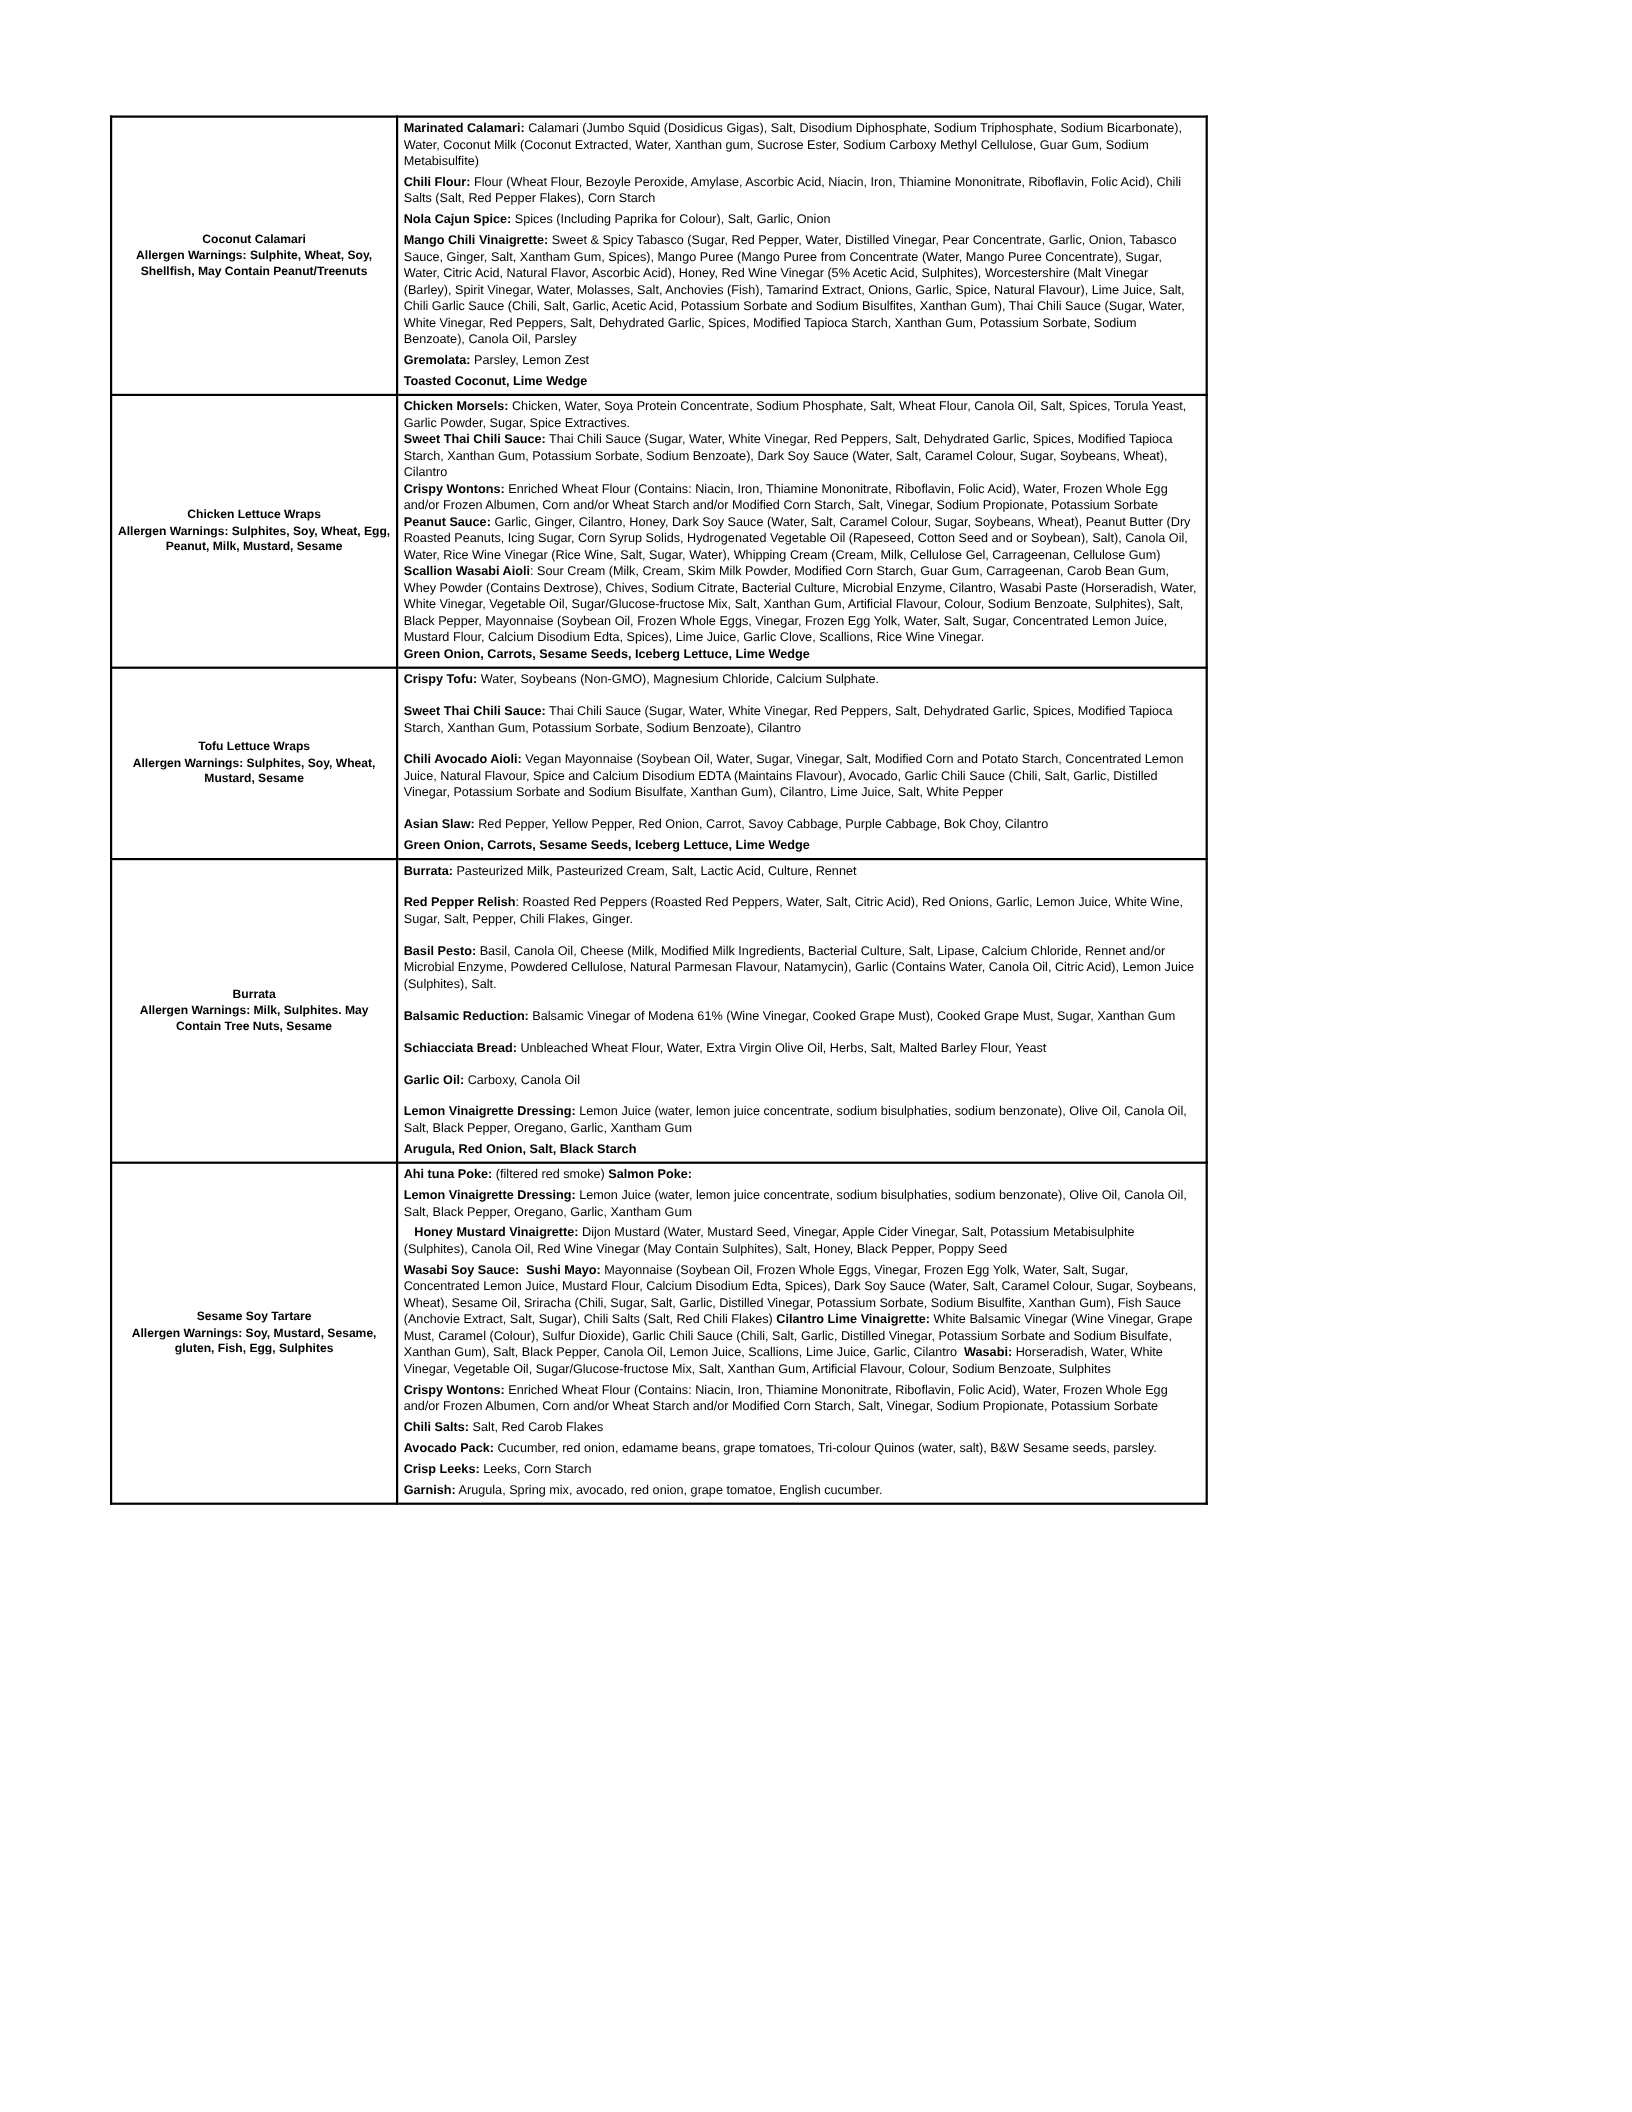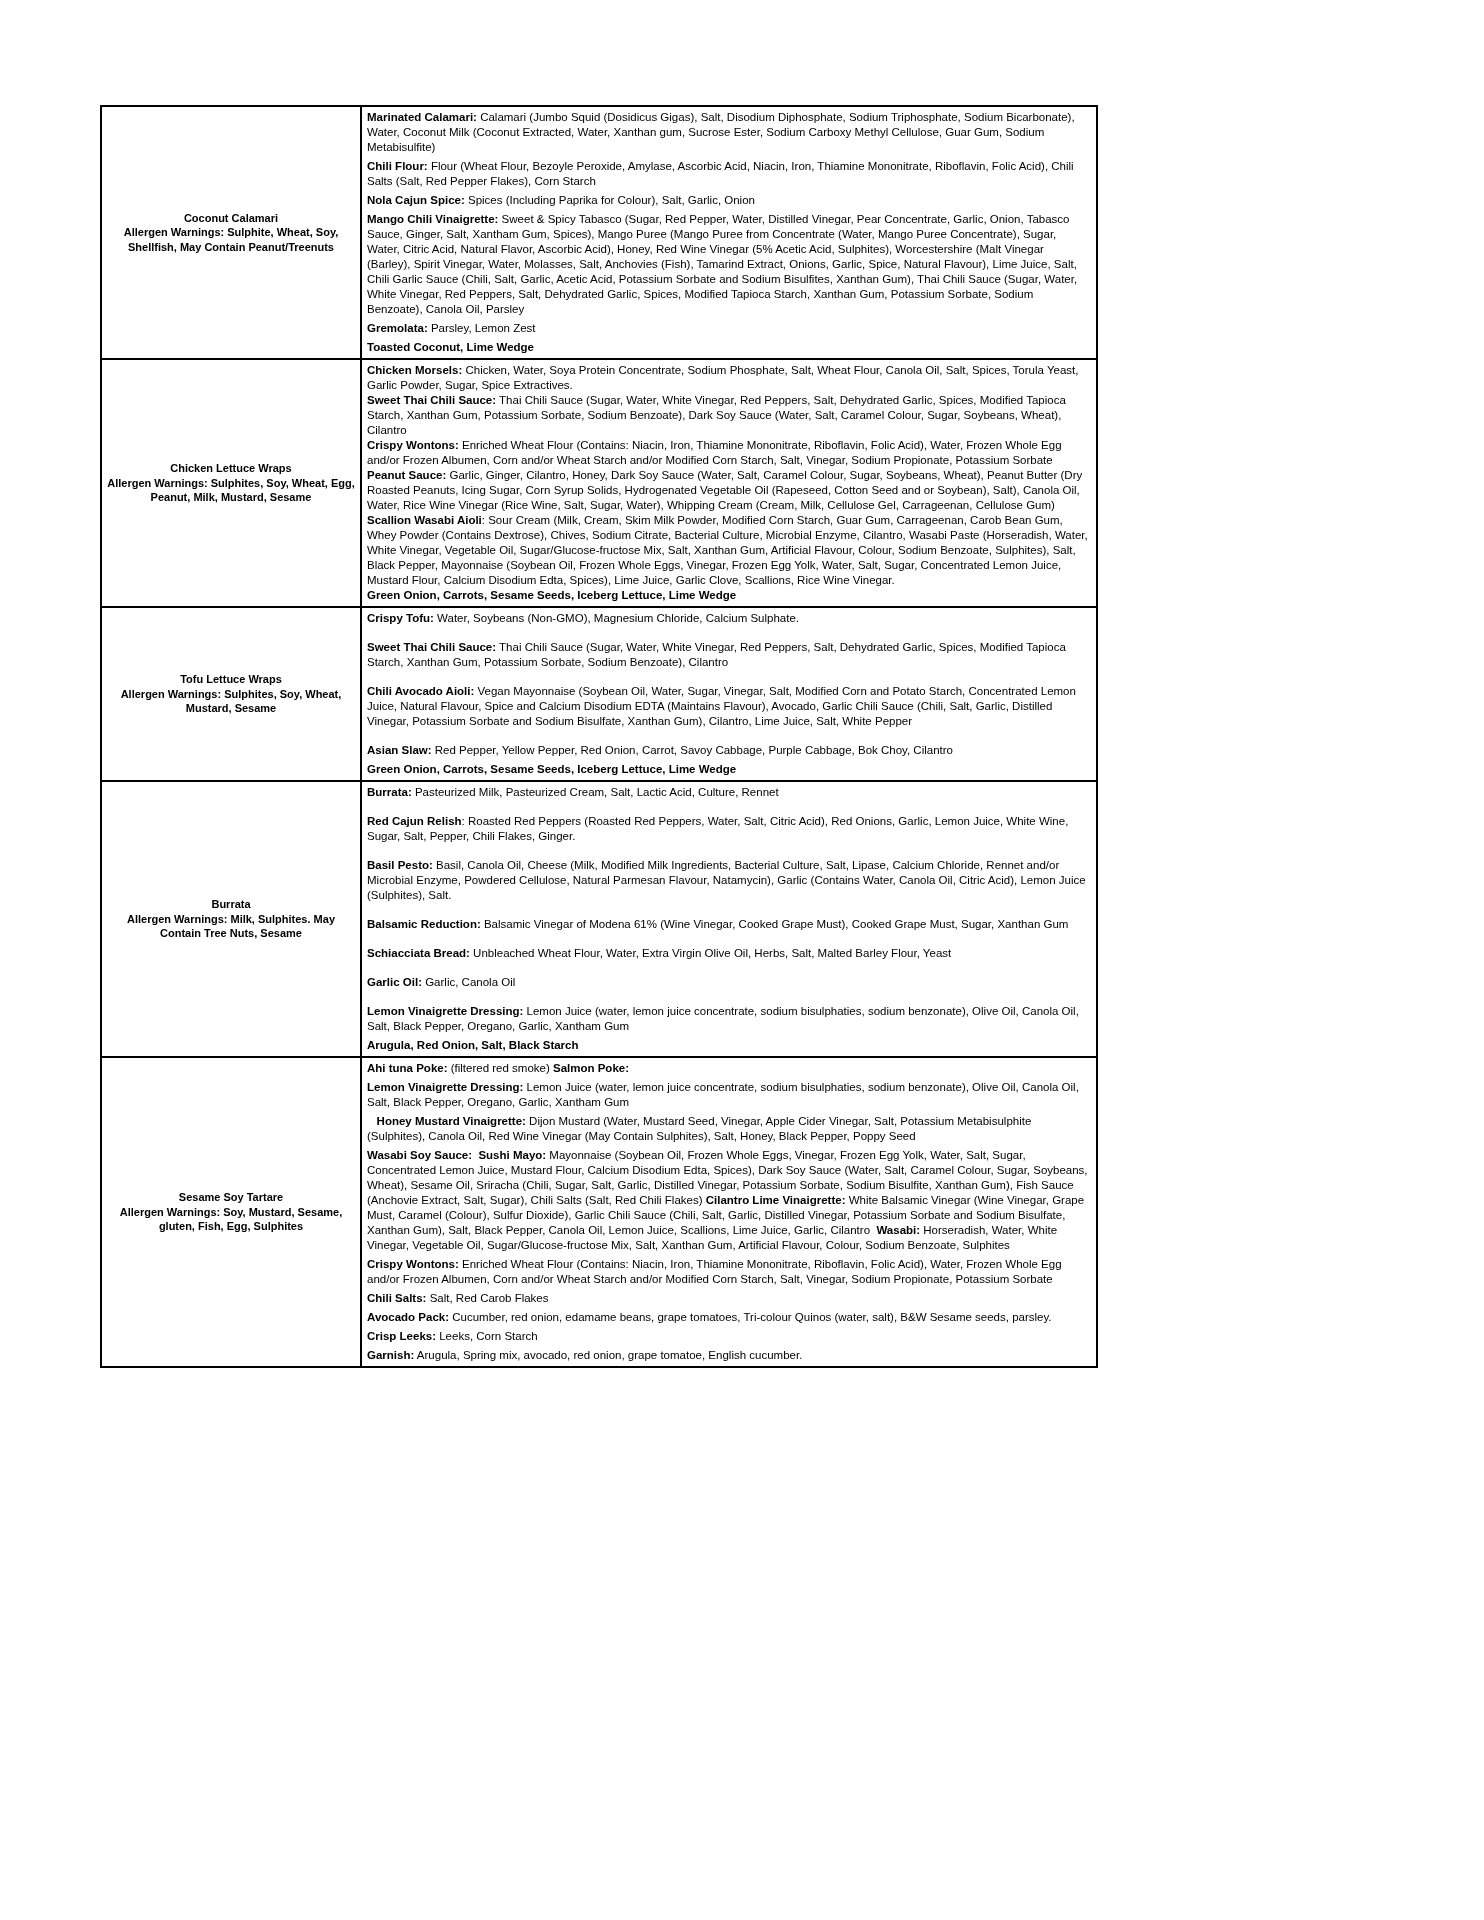"Red Cajun Relish" span.seg { text: Cajun -> Pepper }
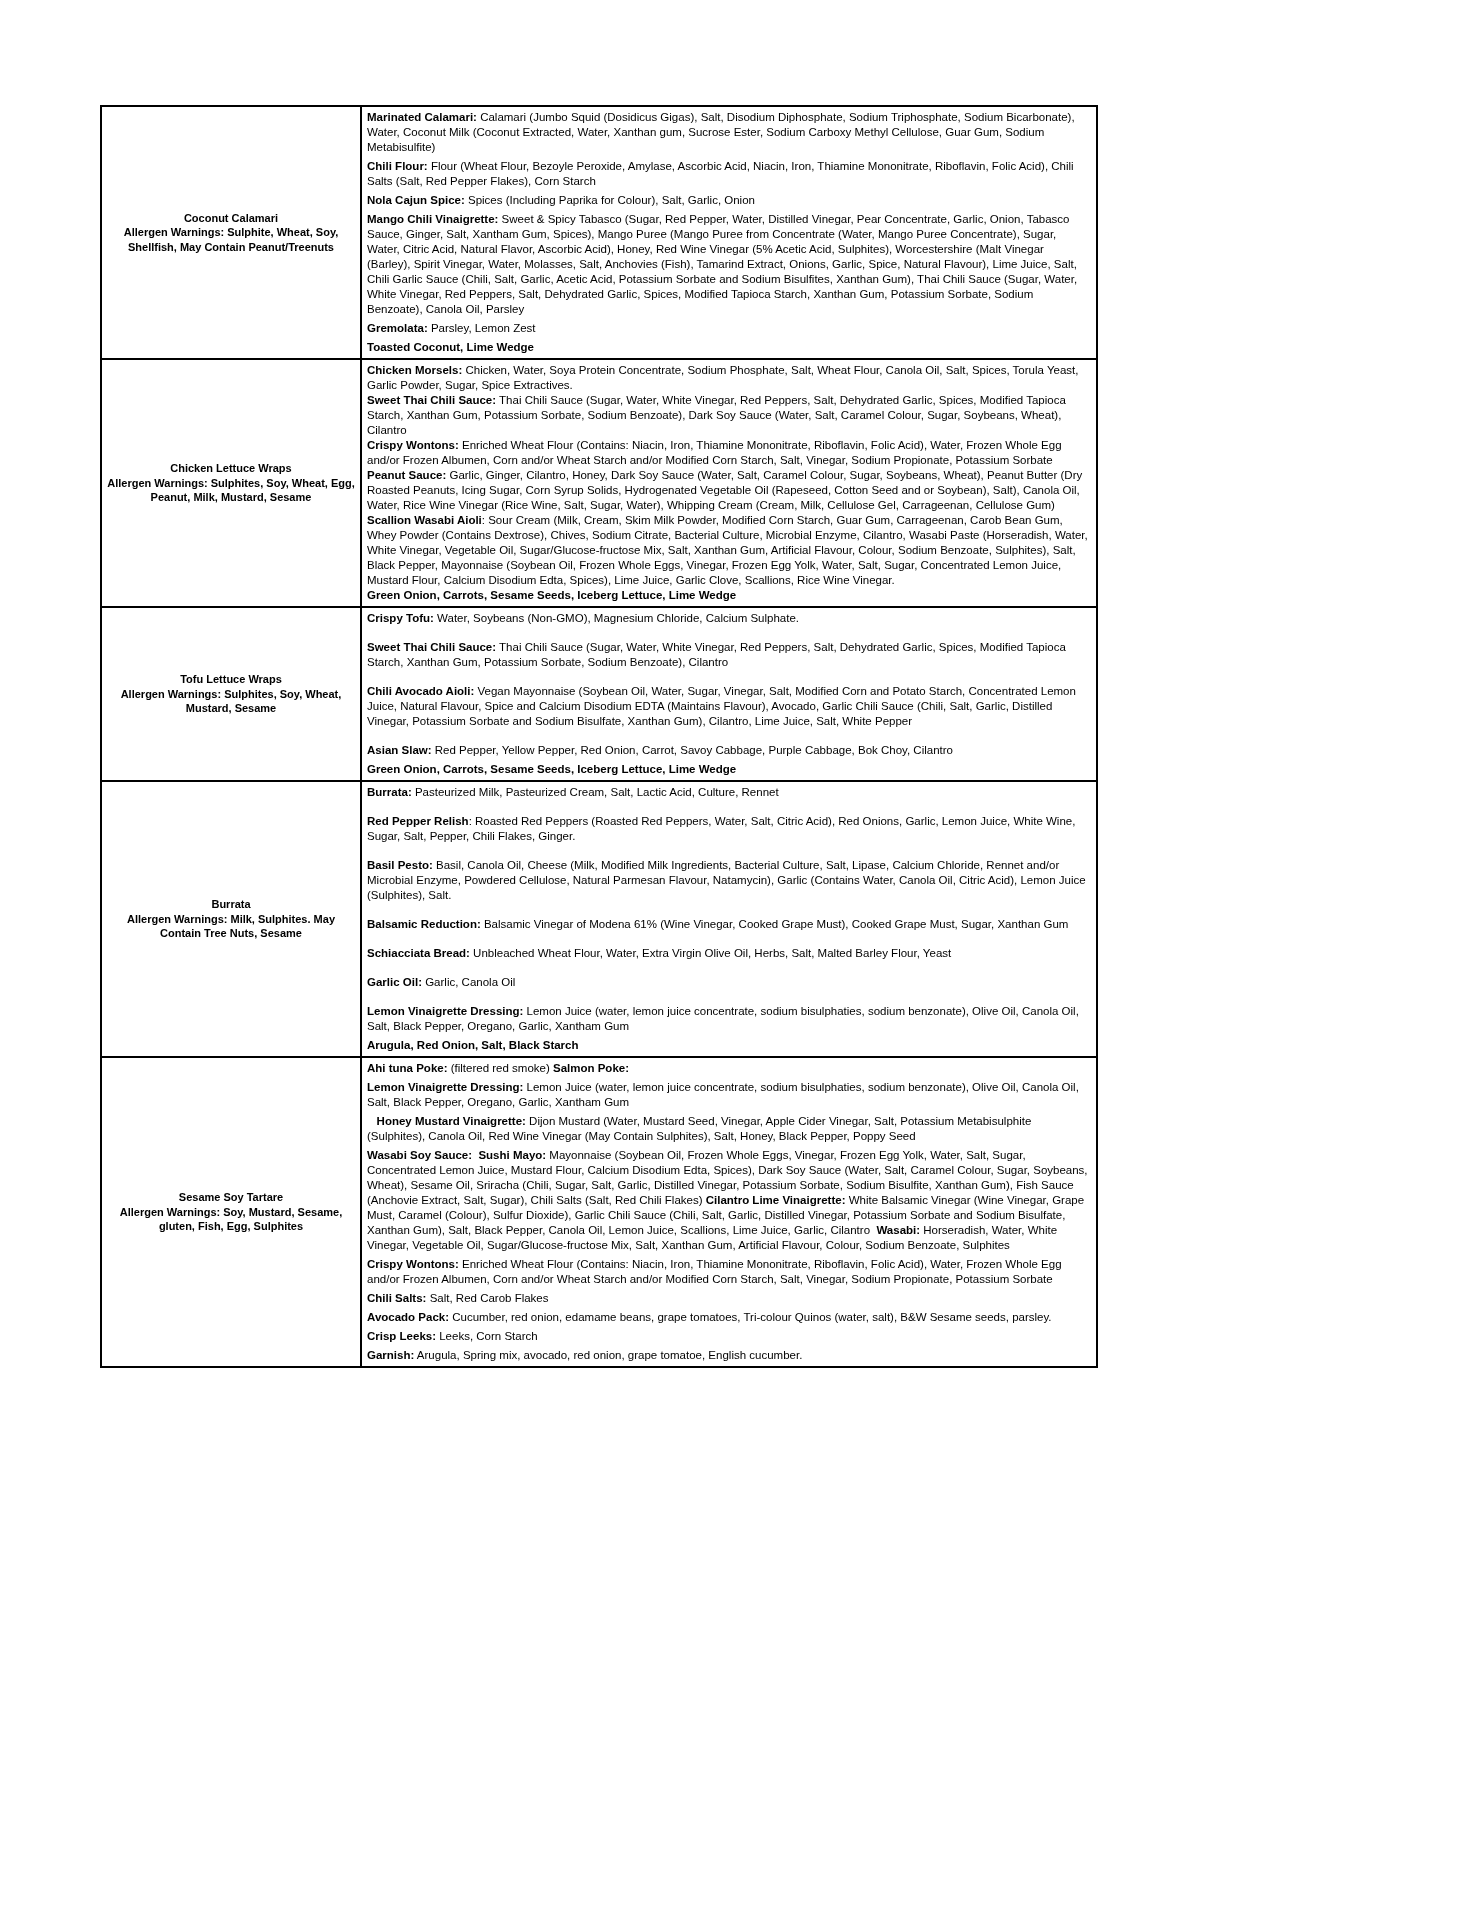"Garlic, Canola Oil" span.seg { text: Garlic -> Carboxy }
